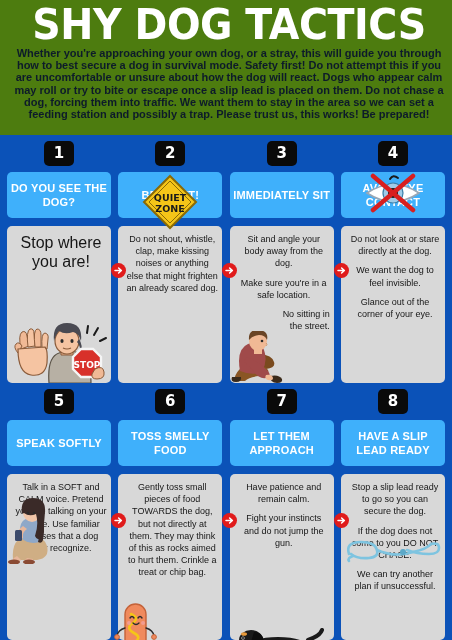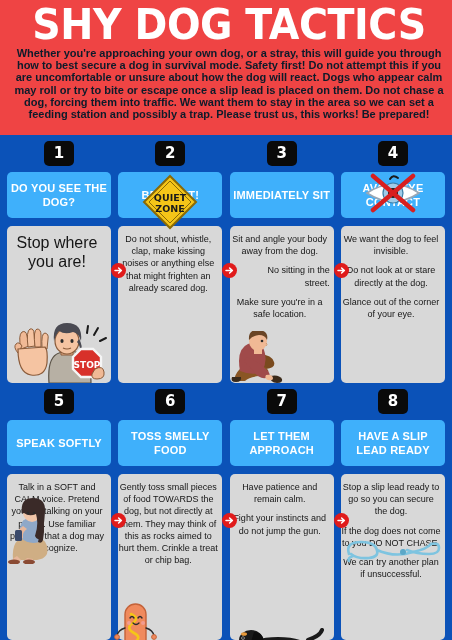"SHY DOG TACTICS" .header { background: #ef4444 -> #4d7c0f }
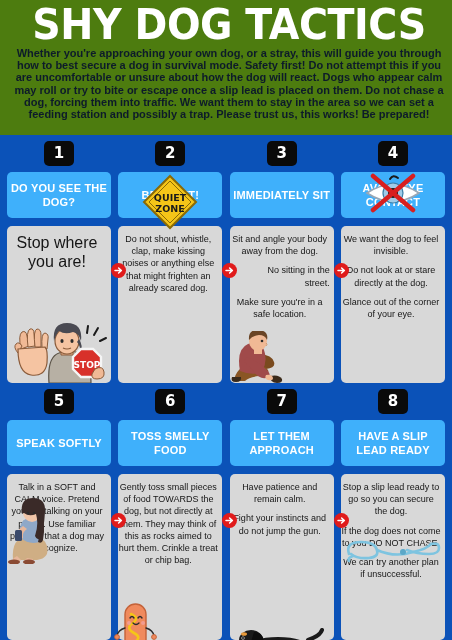"Stop where you are!" .card-body { padding: 7px 4px 7px 0 -> 7px 4px 7px 8px }
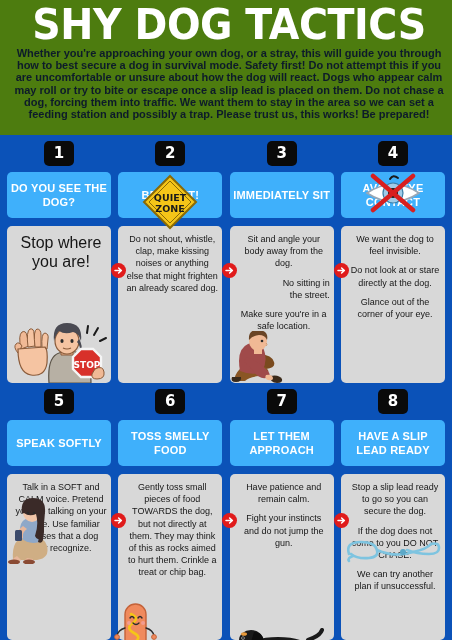"We want the dog to" p { order: before "Do not look at or" -> after "Do not look at or" }
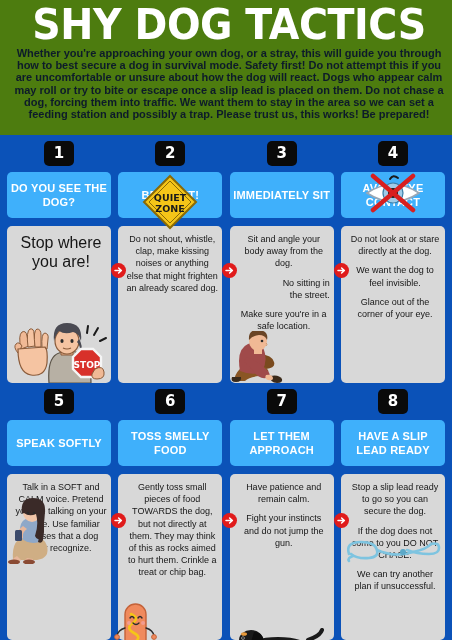"No sitting in the street." p { order: before "Make sure you're in a" -> after "Make sure you're in a" }
